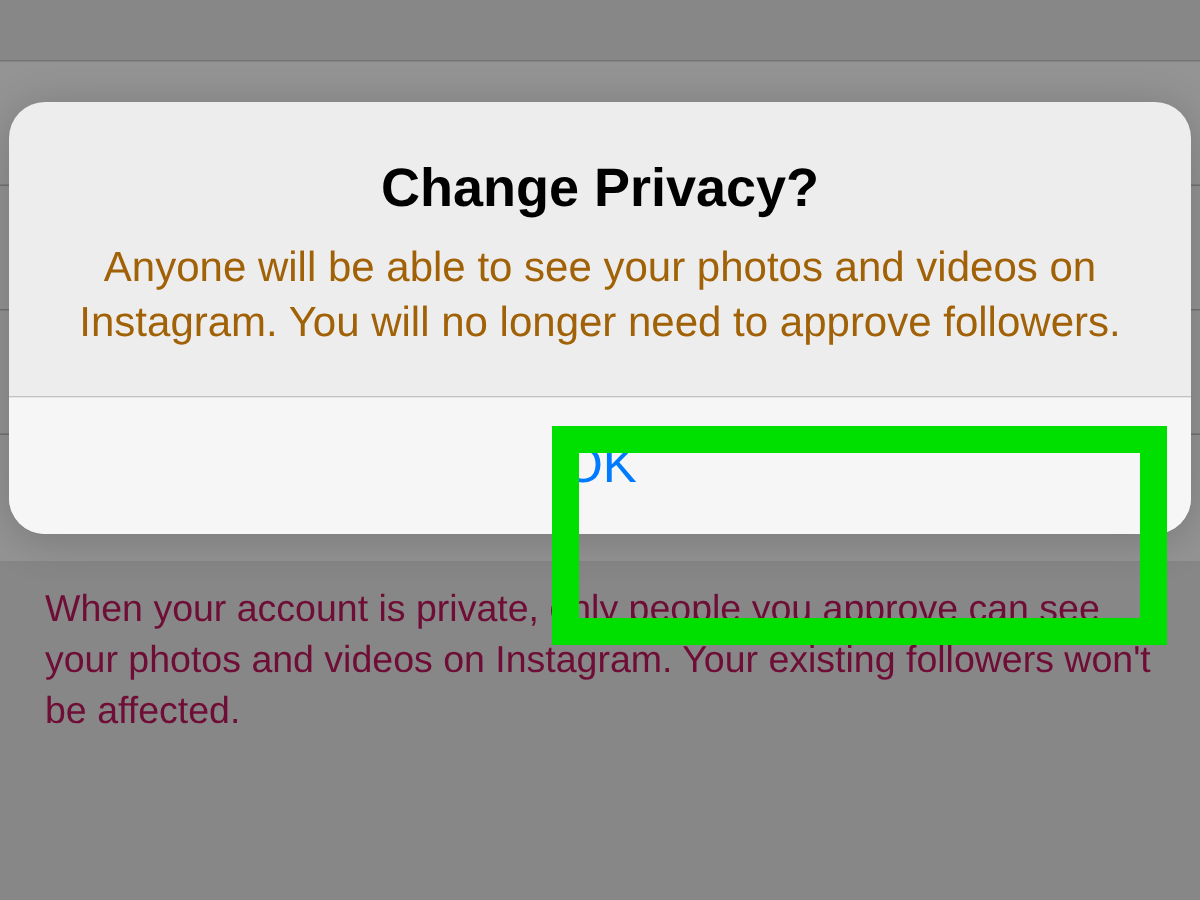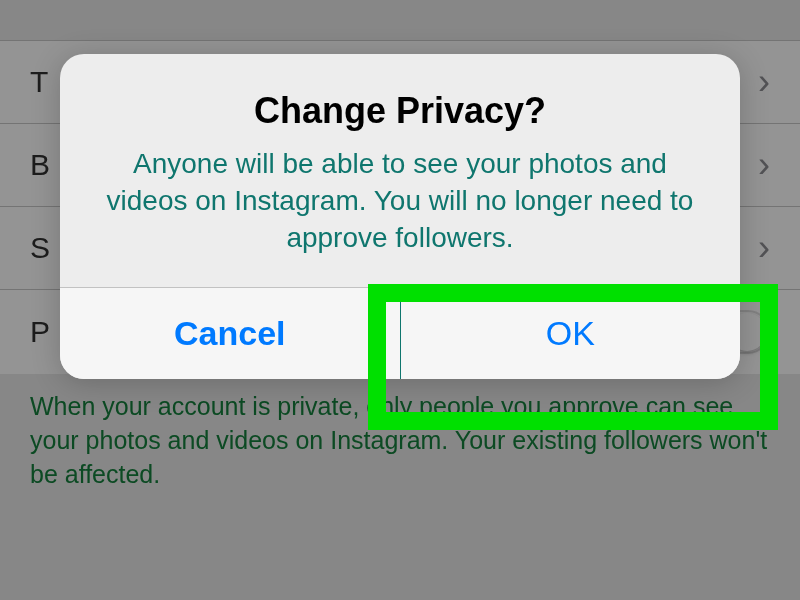"Change Privacy?" .alert { top: 54px -> 68px; width: 680px -> 788px }
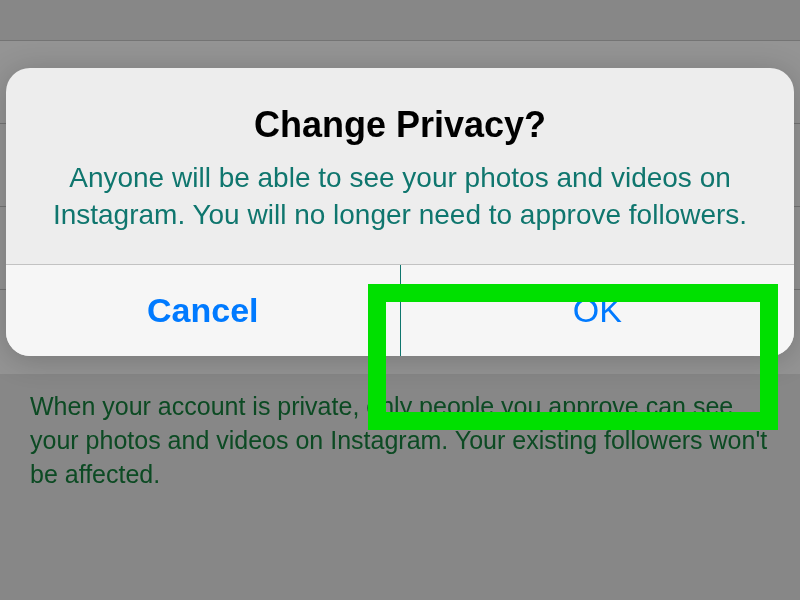"Anyone will be able to" .alert-msg { color: #0f766e -> #a16207 }
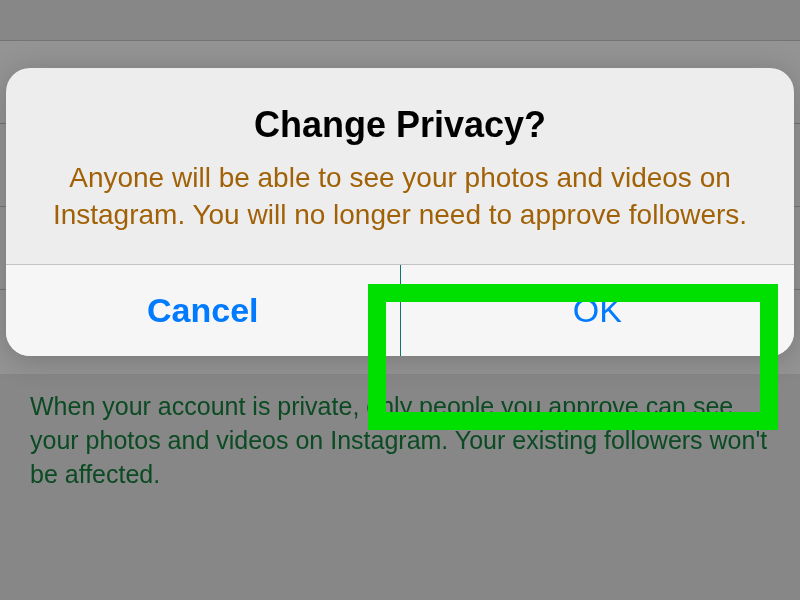"Cancel" div.alert-btn { html: <div>Cancel</div> -> none }
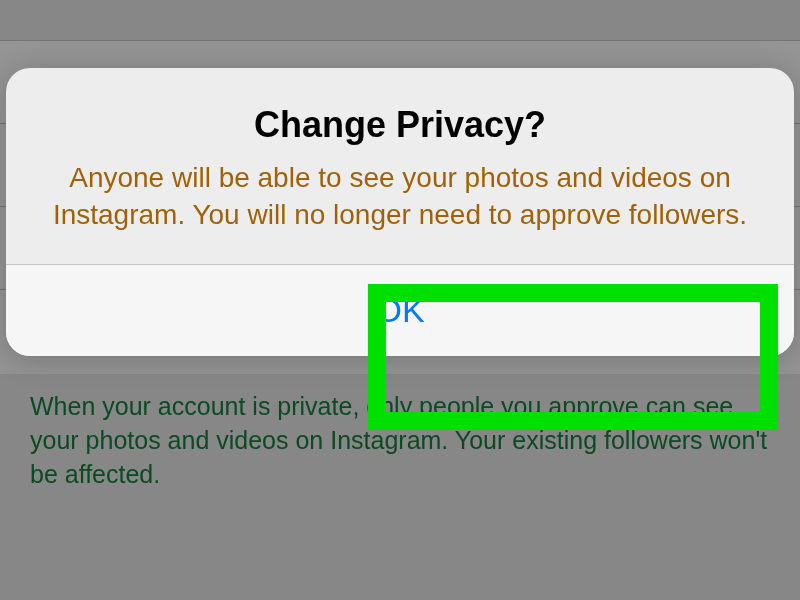"When your account is private," .caption { color: #15803d -> #be185d }
